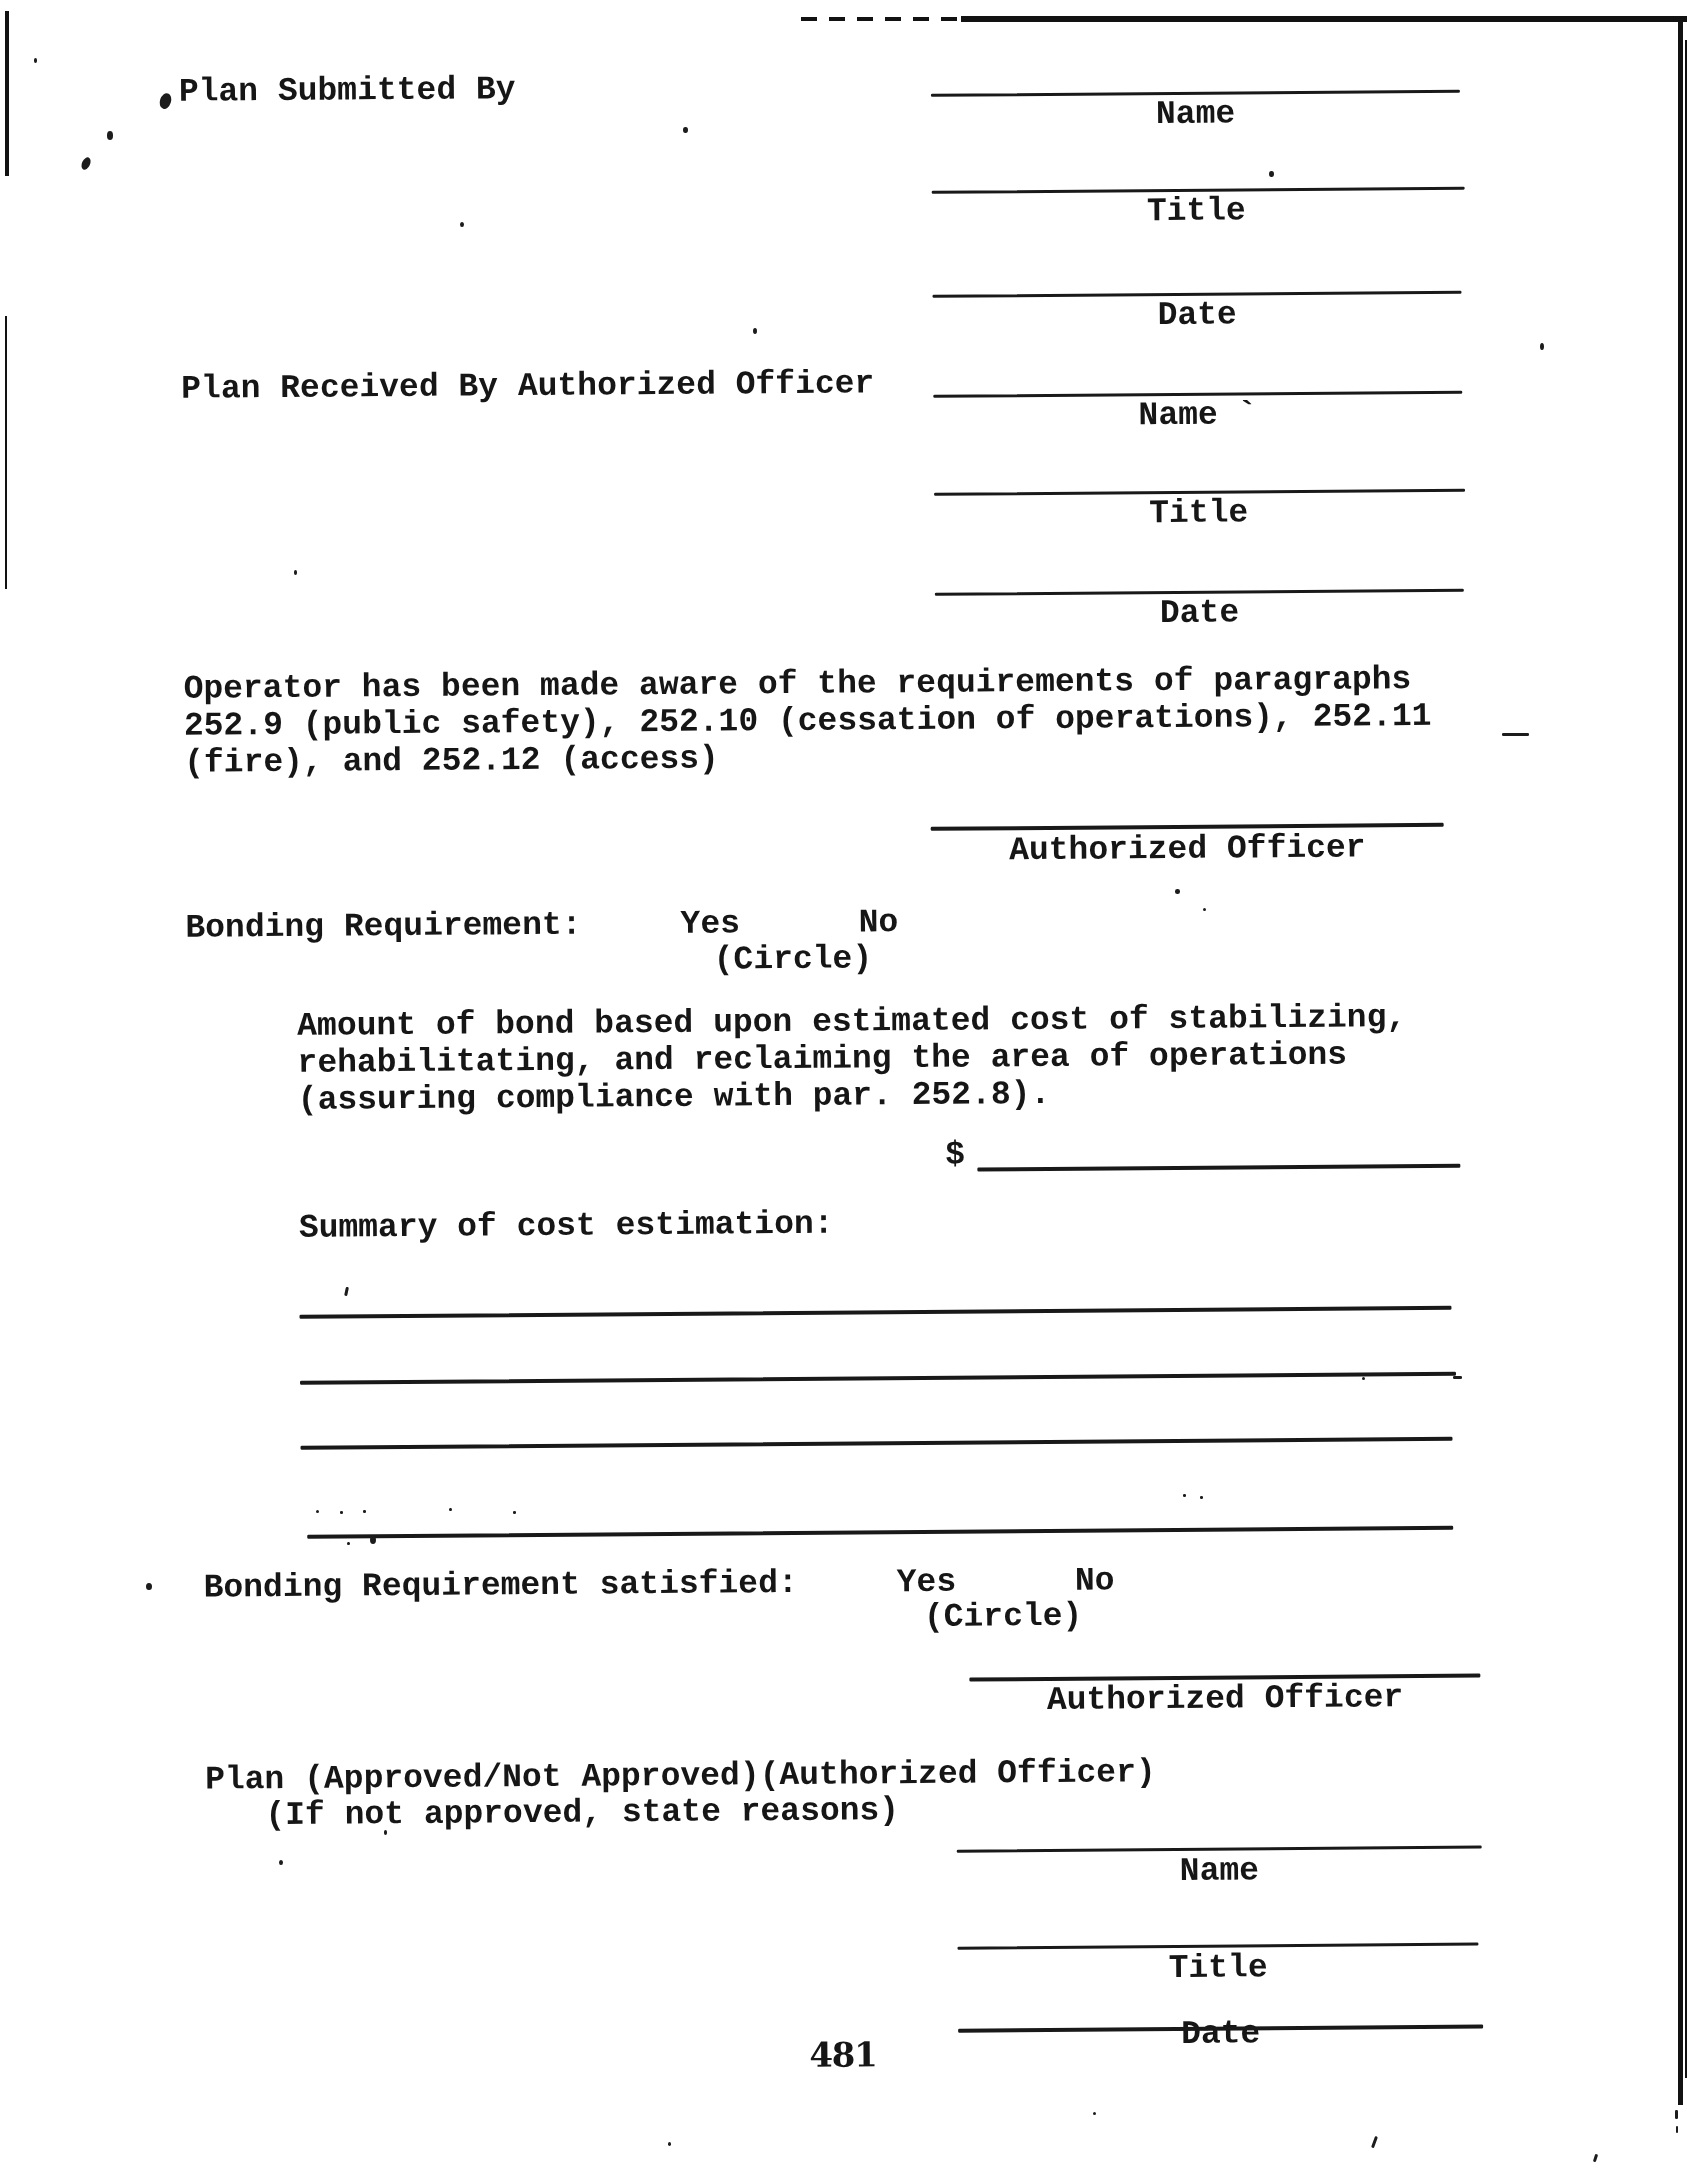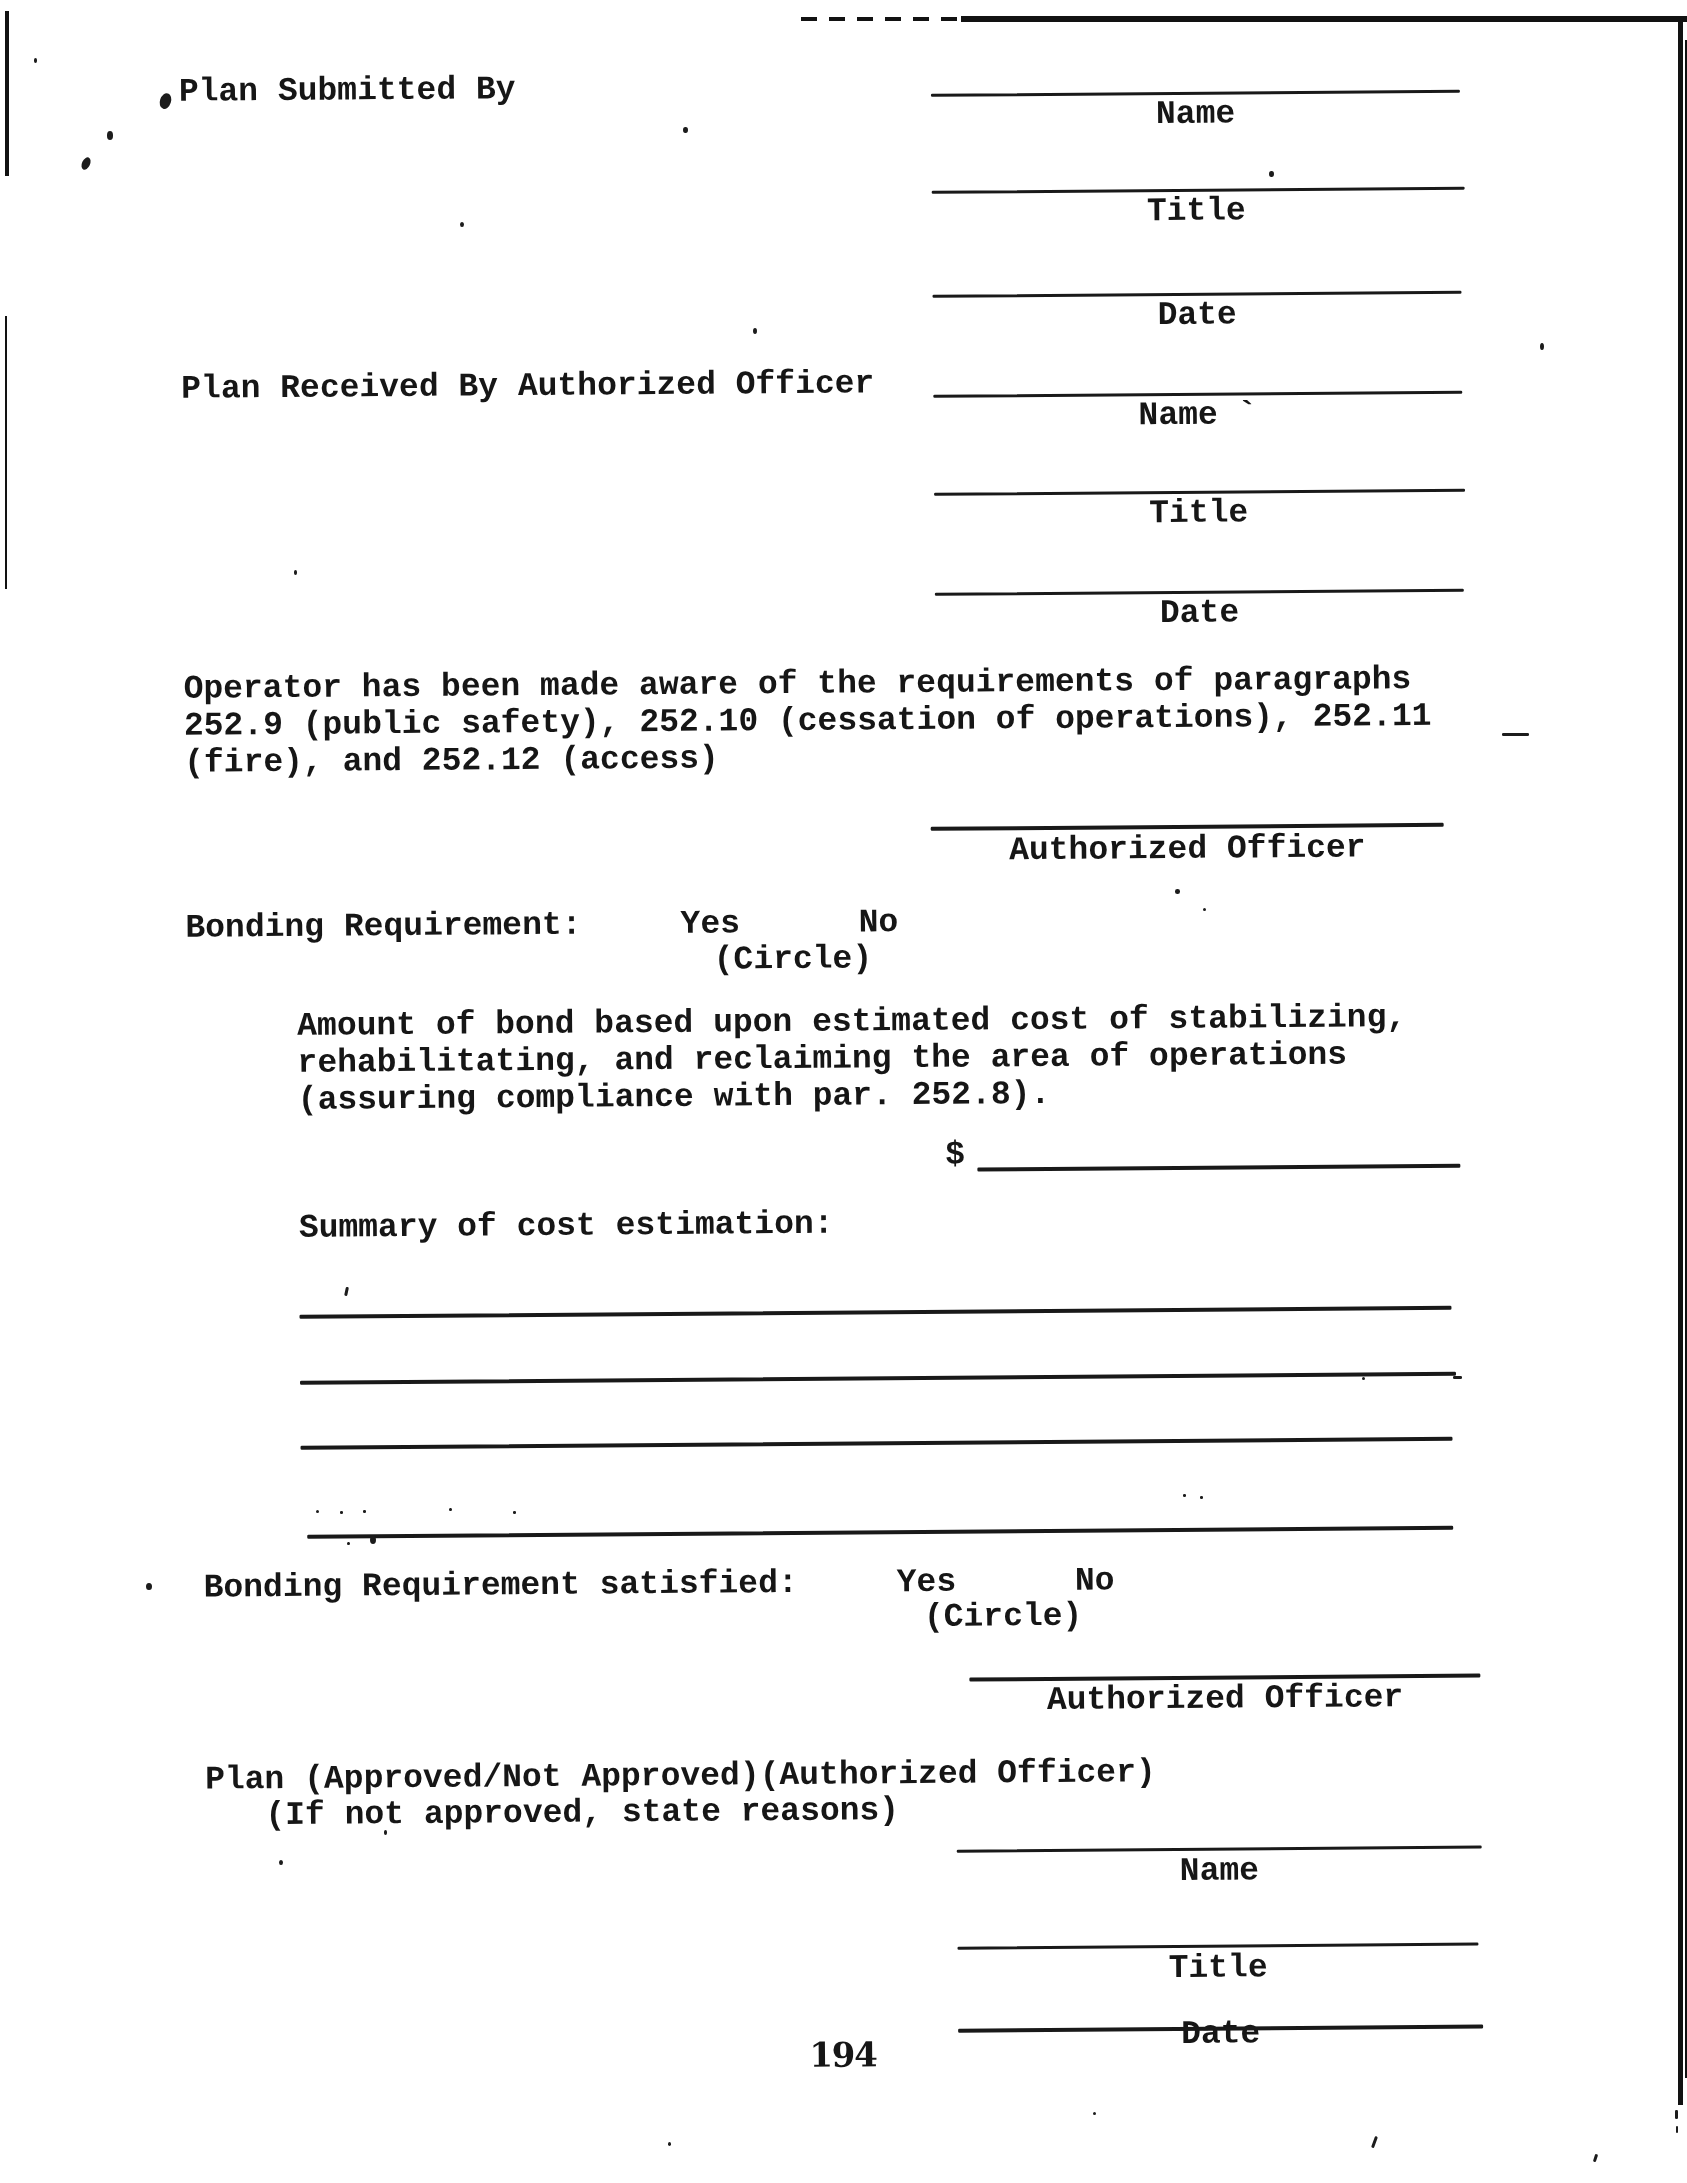"194" div.pgnum { text: 194 -> 481 }
